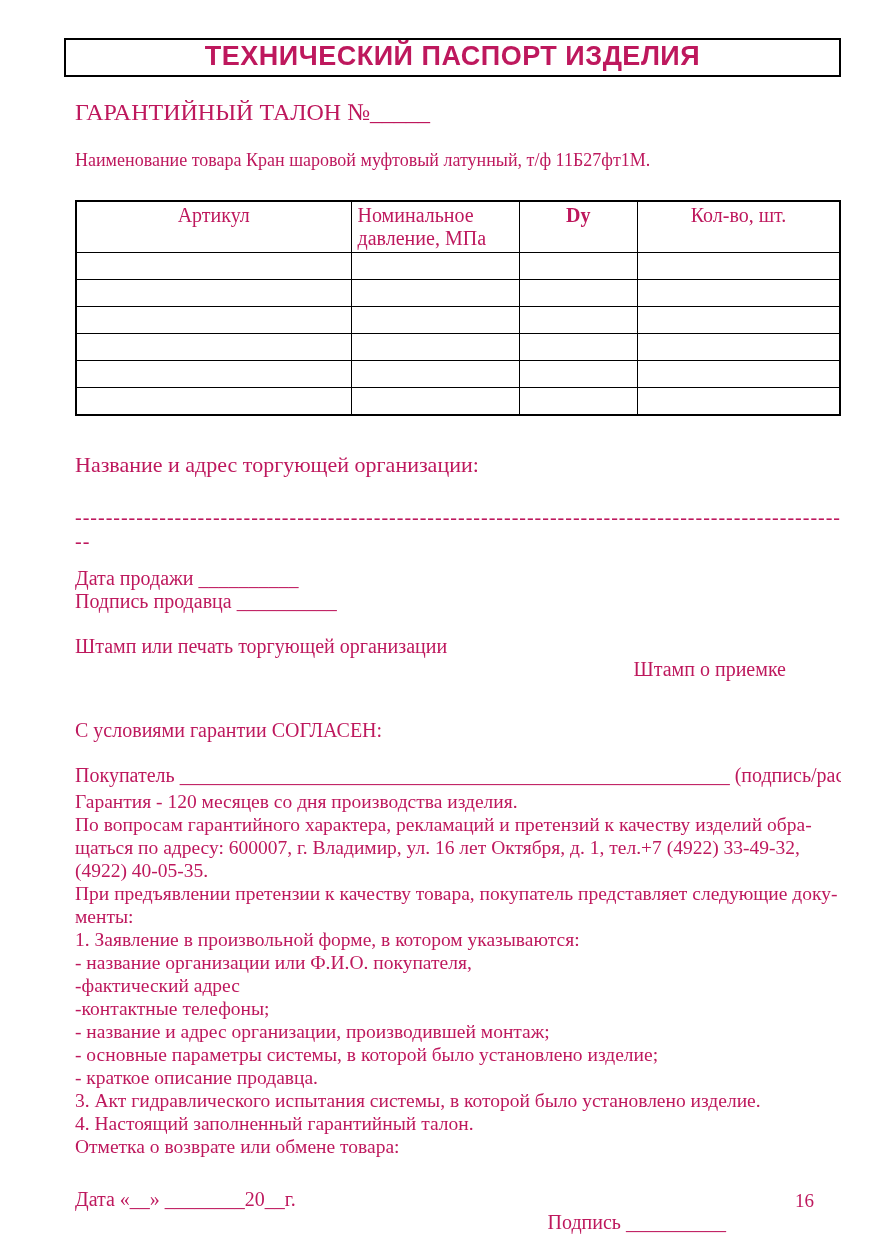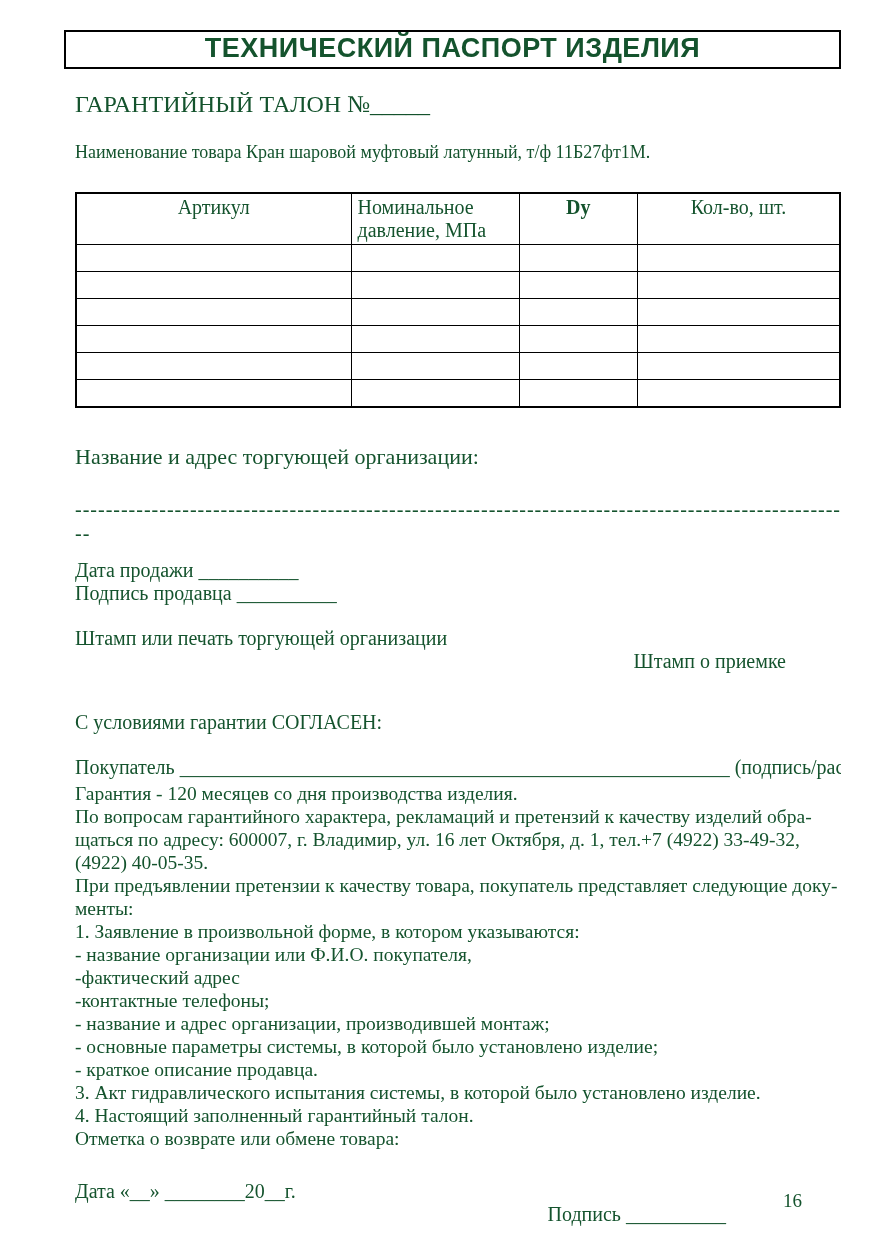"ТЕХНИЧЕСКИЙ ПАСПОРТ ИЗДЕЛИЯ" .page { color: #14532d -> #be185d; padding: 30px 33px 0 64px -> 38px 33px 0 64px }
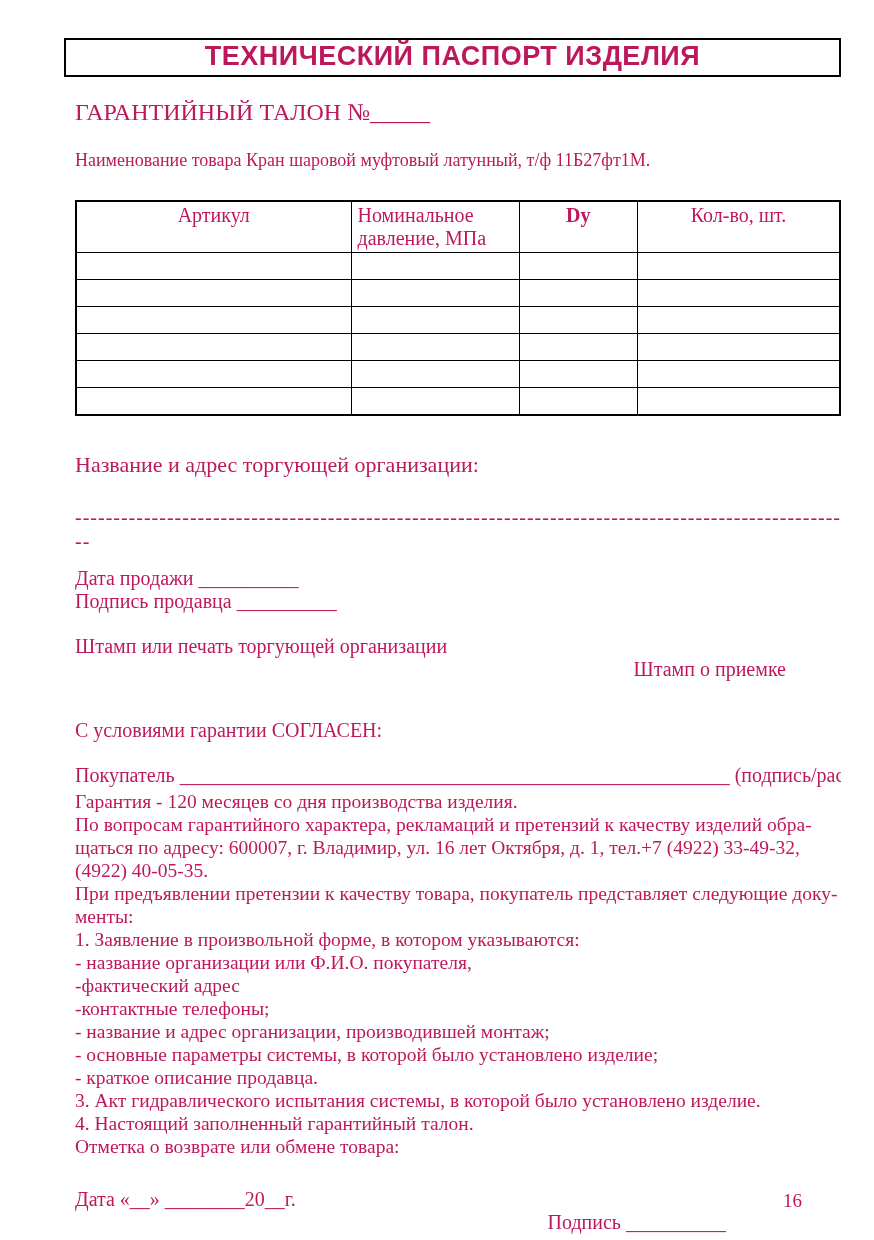"16" .page-number { right: 72px -> 60px }
